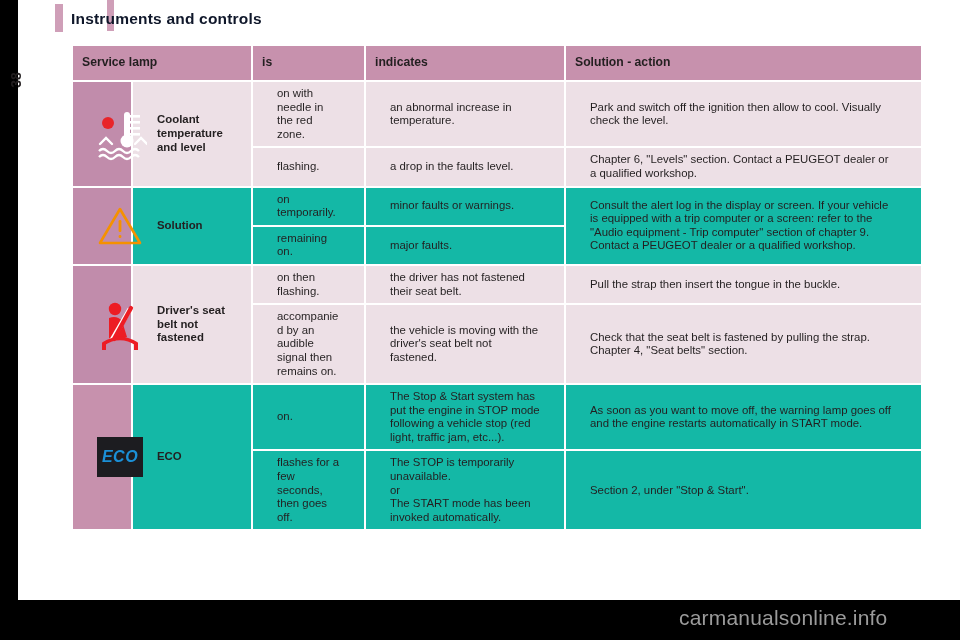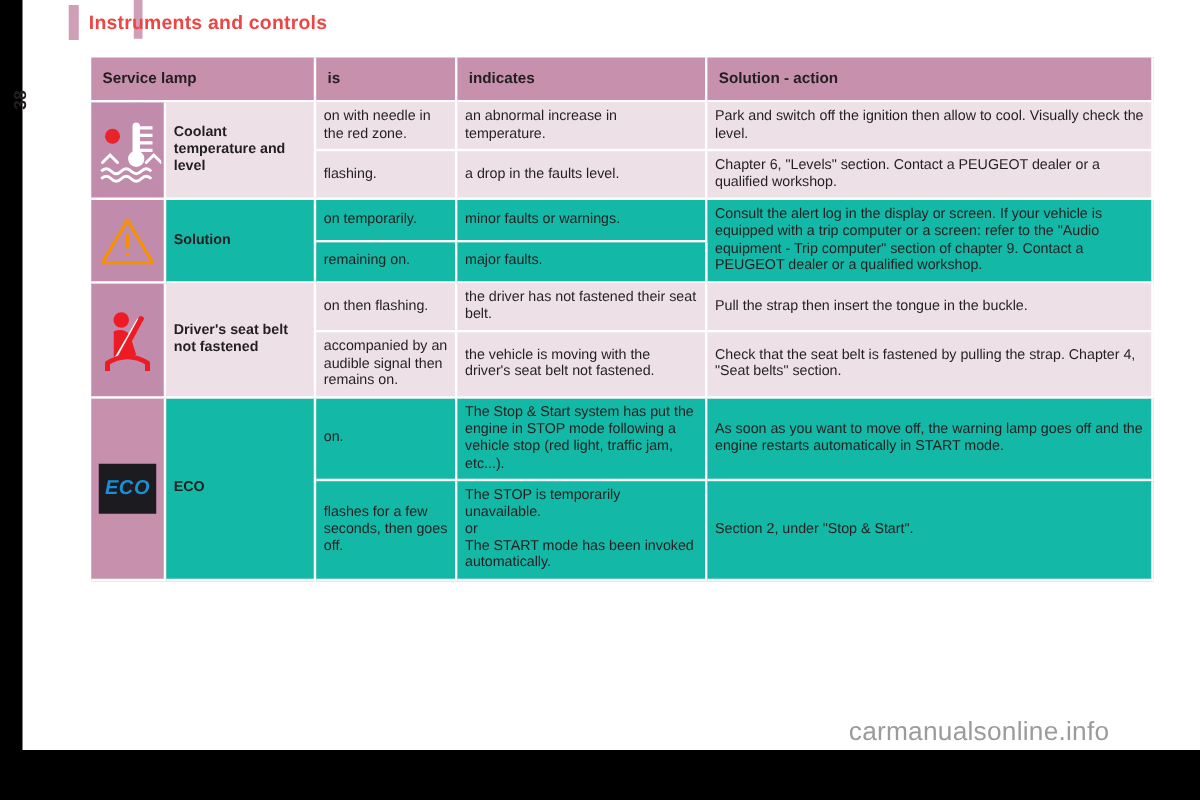"Instruments and controls" #page-title { color: #ef4444 -> #0f172a }
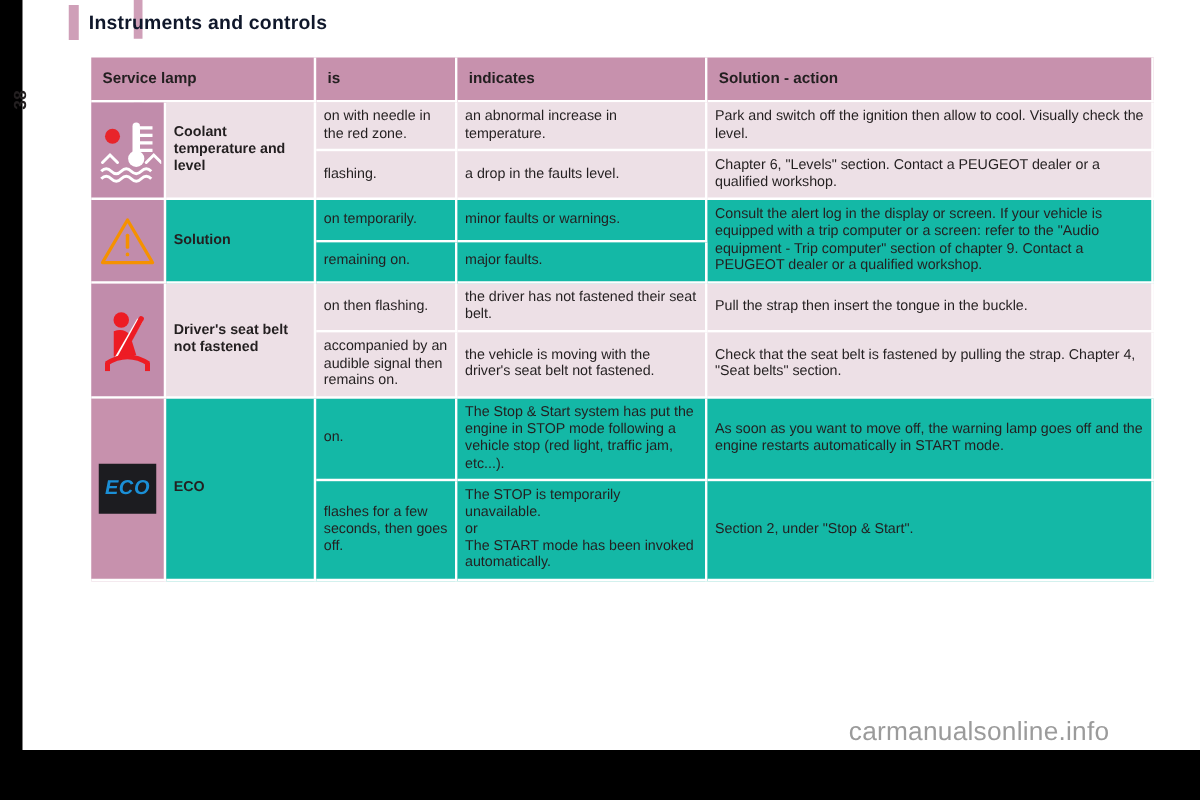"on with needle in the" #warning-table td, #warning-table th { padding: 5px 6px -> 5px 24px }
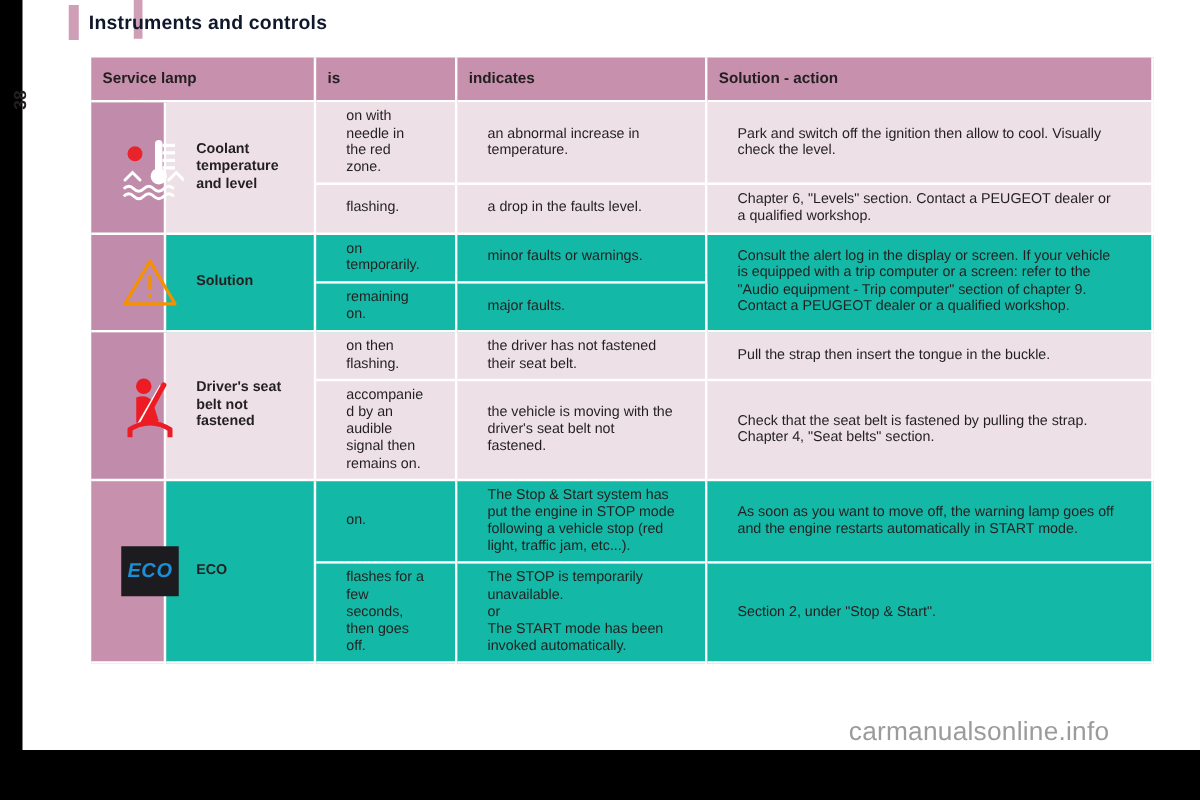"carmanualsonline.info" #watermark { top: 574px -> 606px }
